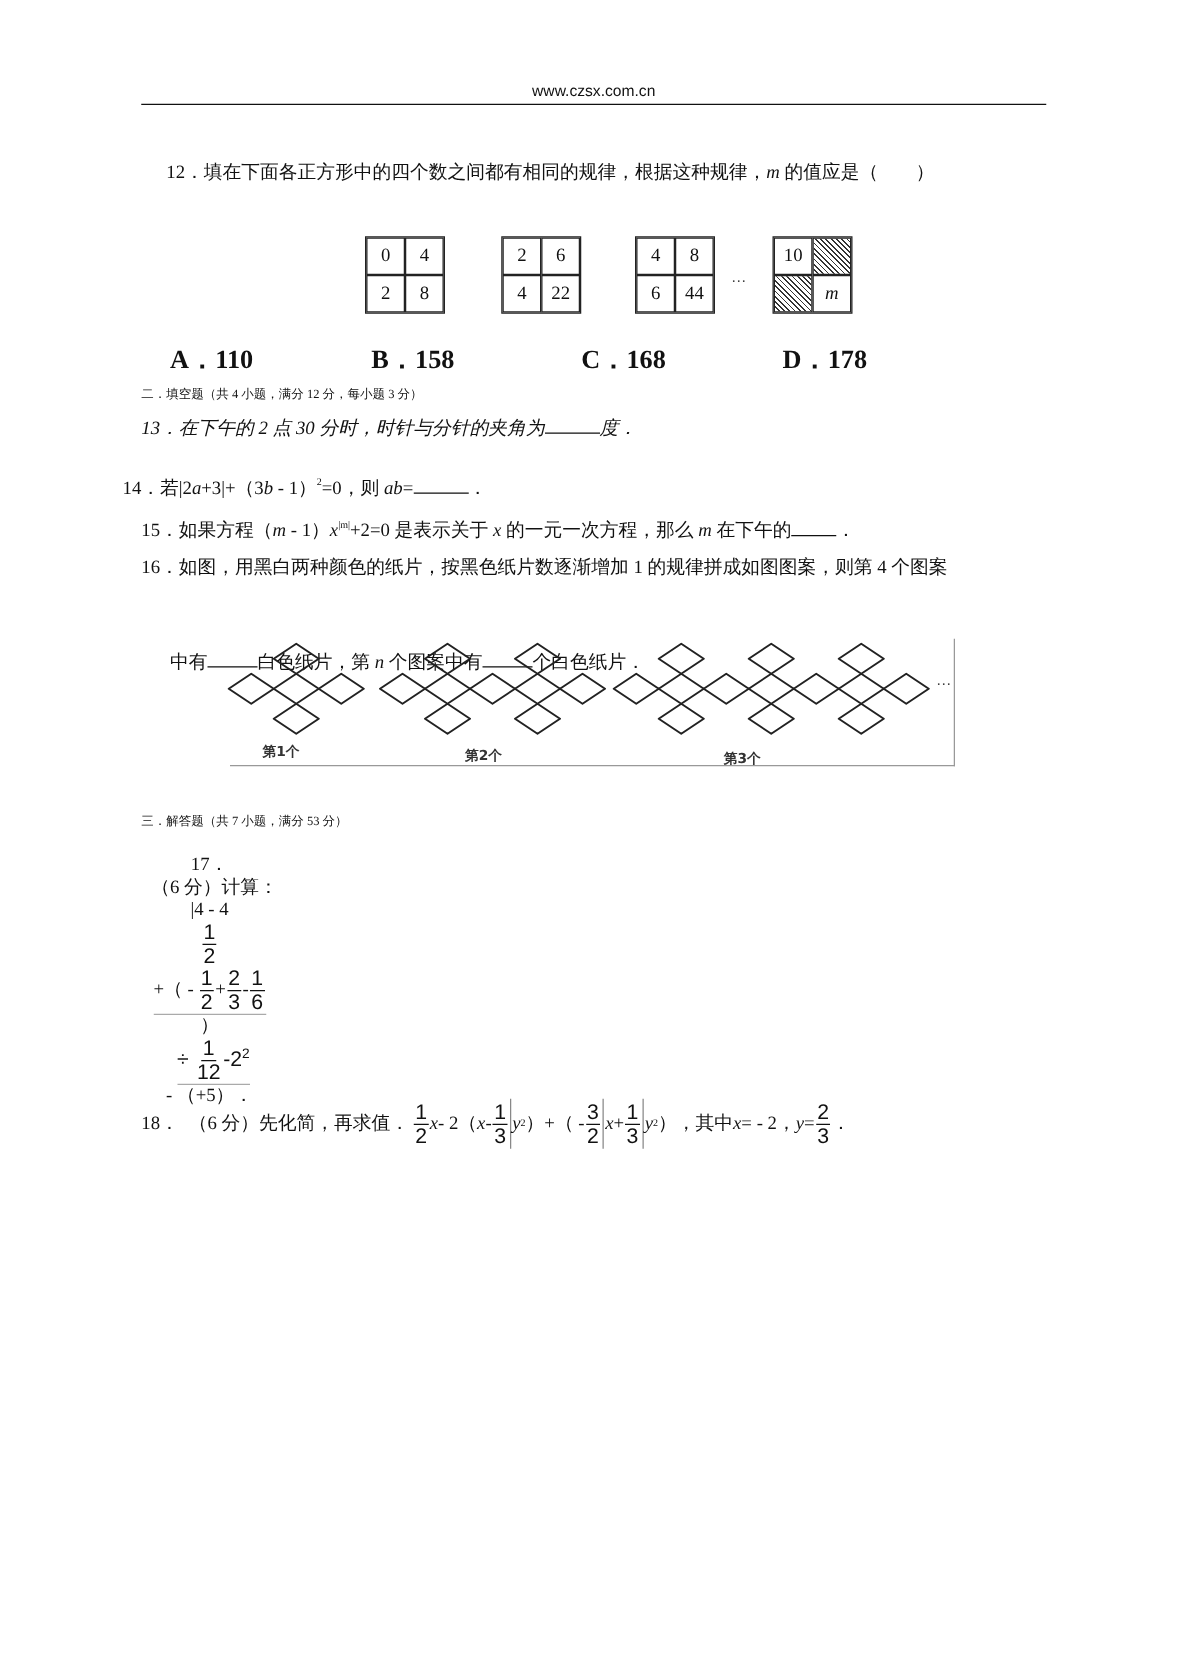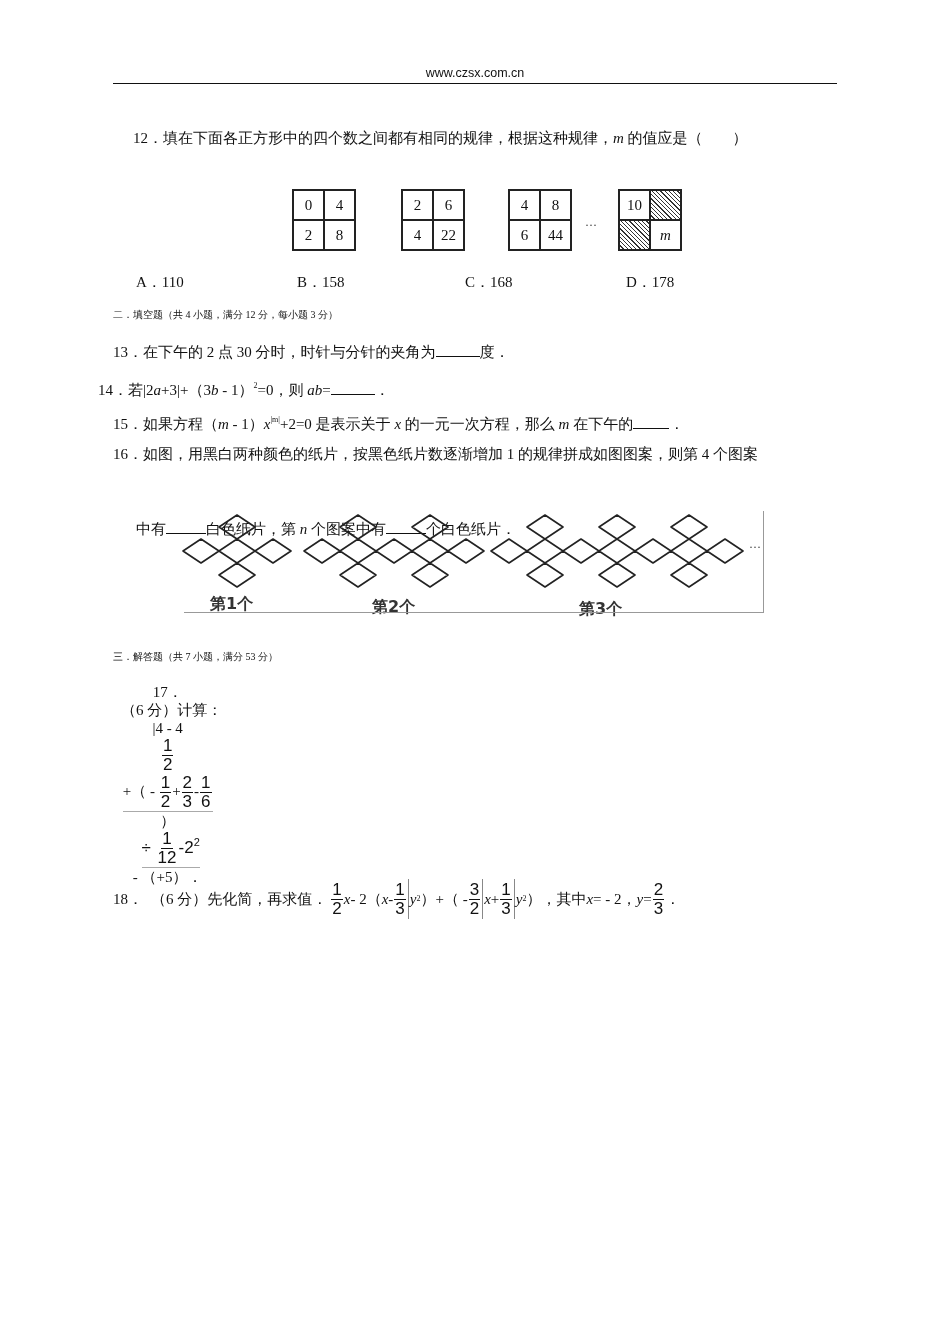"A．110" .opt { font-size: 15px -> 21px; font-weight: none -> bold }
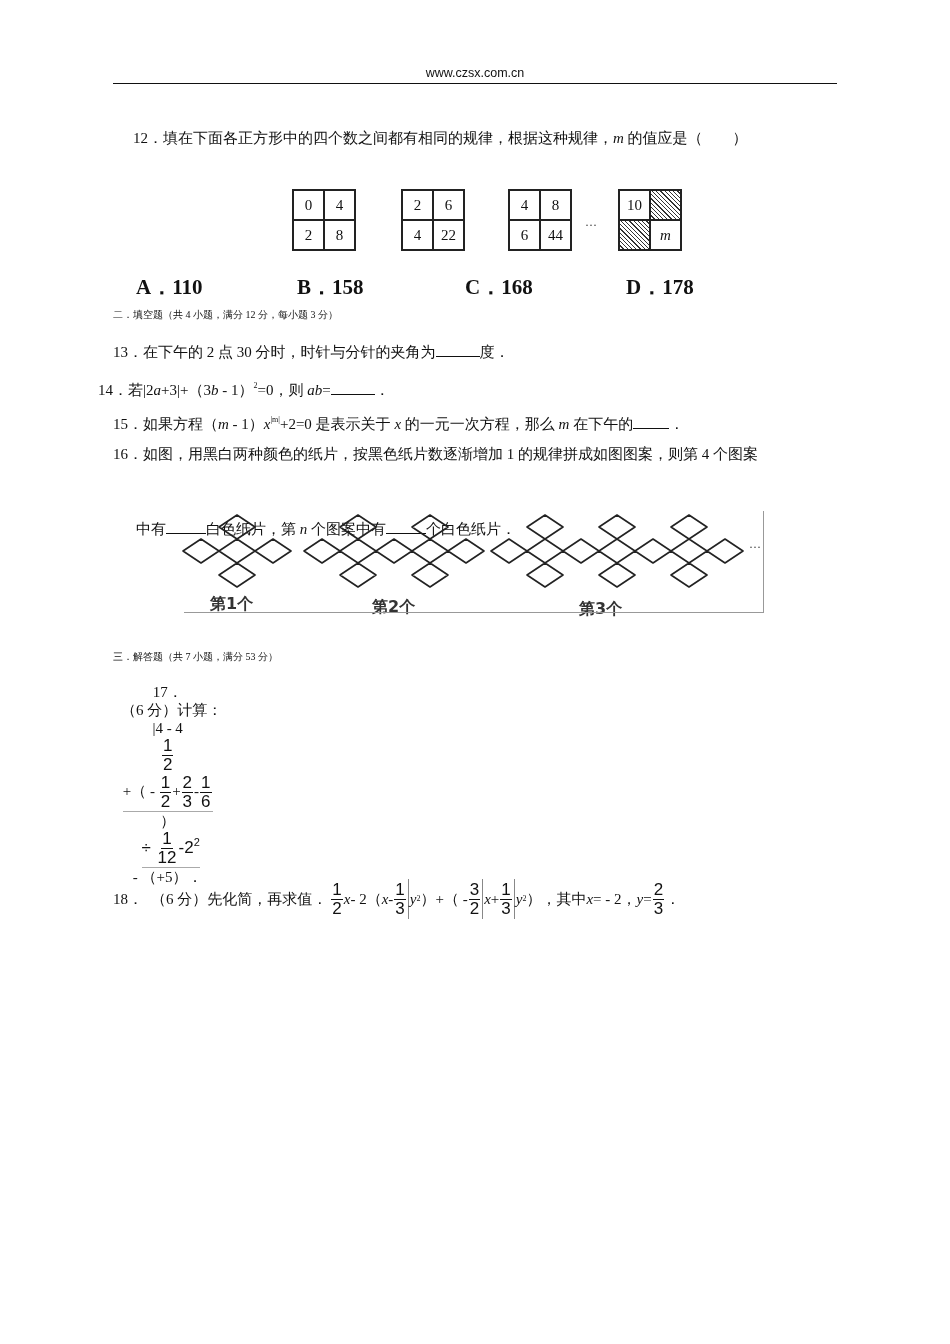"13．在下午的 2 点 30 分时，时针与分针的夹角为" div.abs { font-style: none -> italic; top: 342px -> 332px }
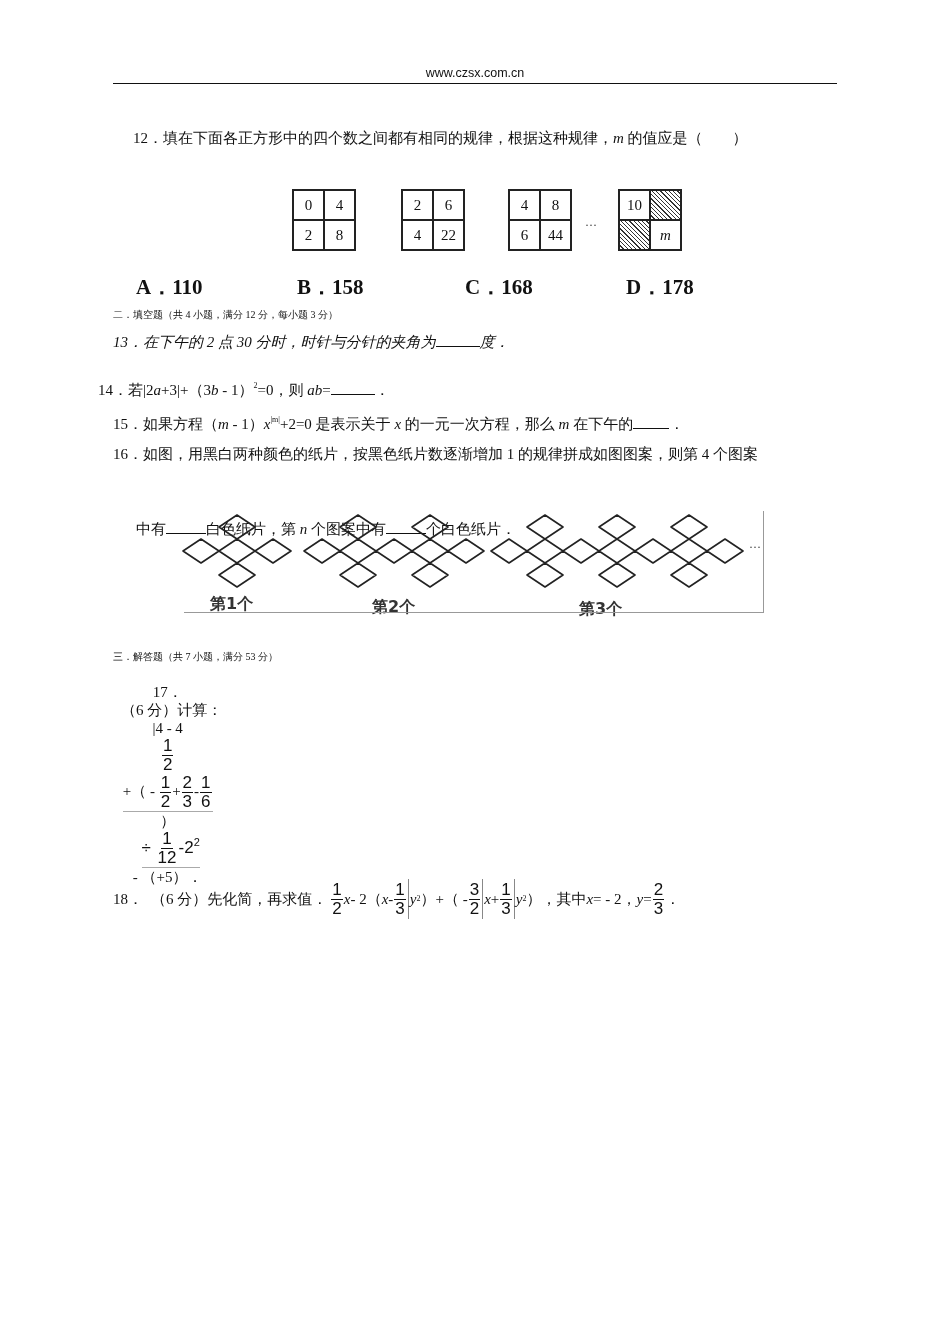"第1个" .fig-label { font-size: 16px -> 11px }
